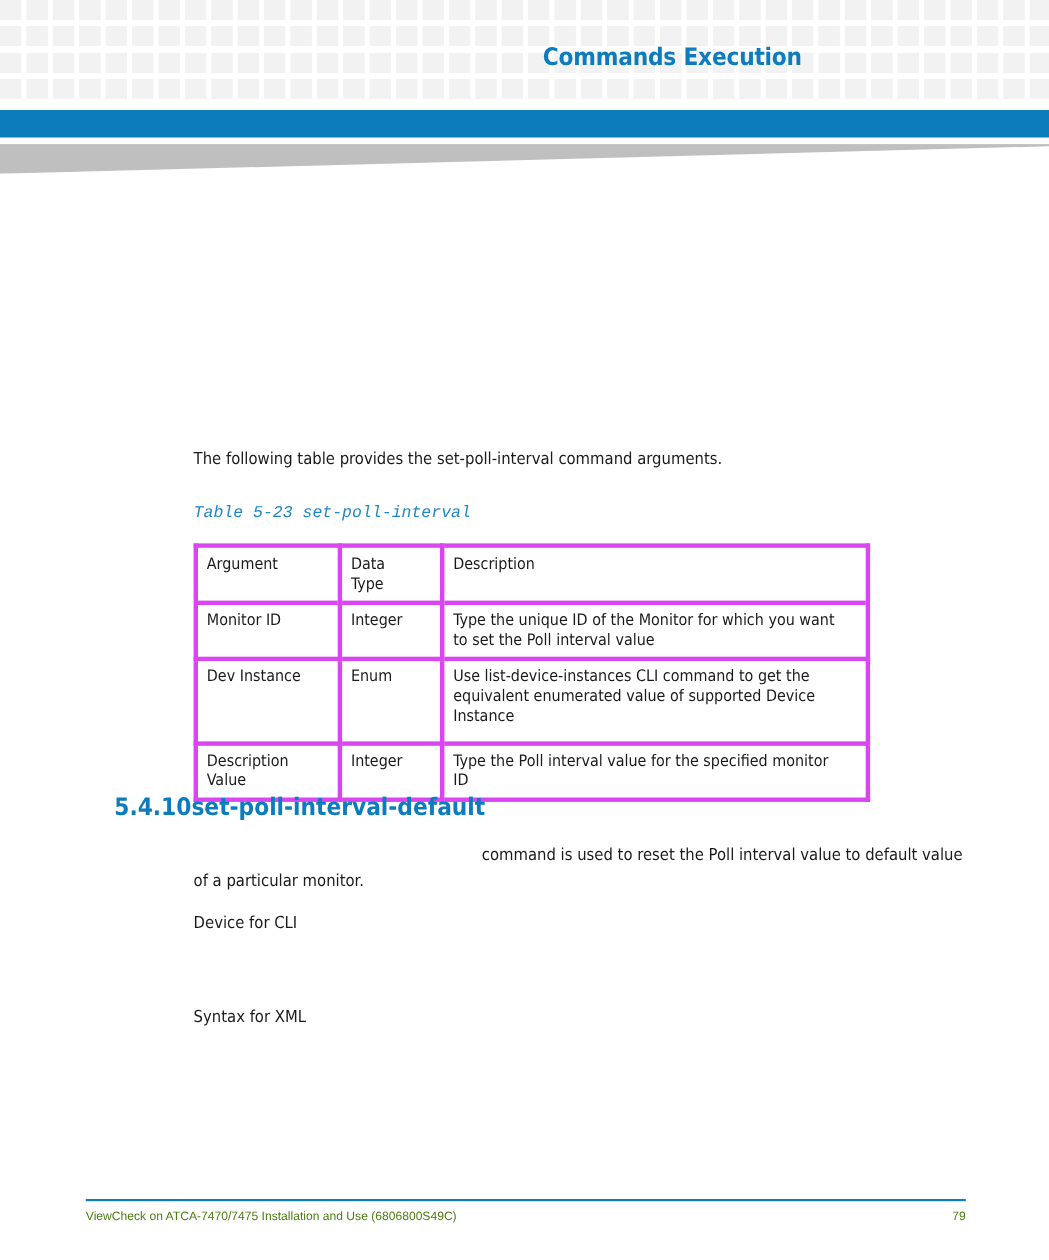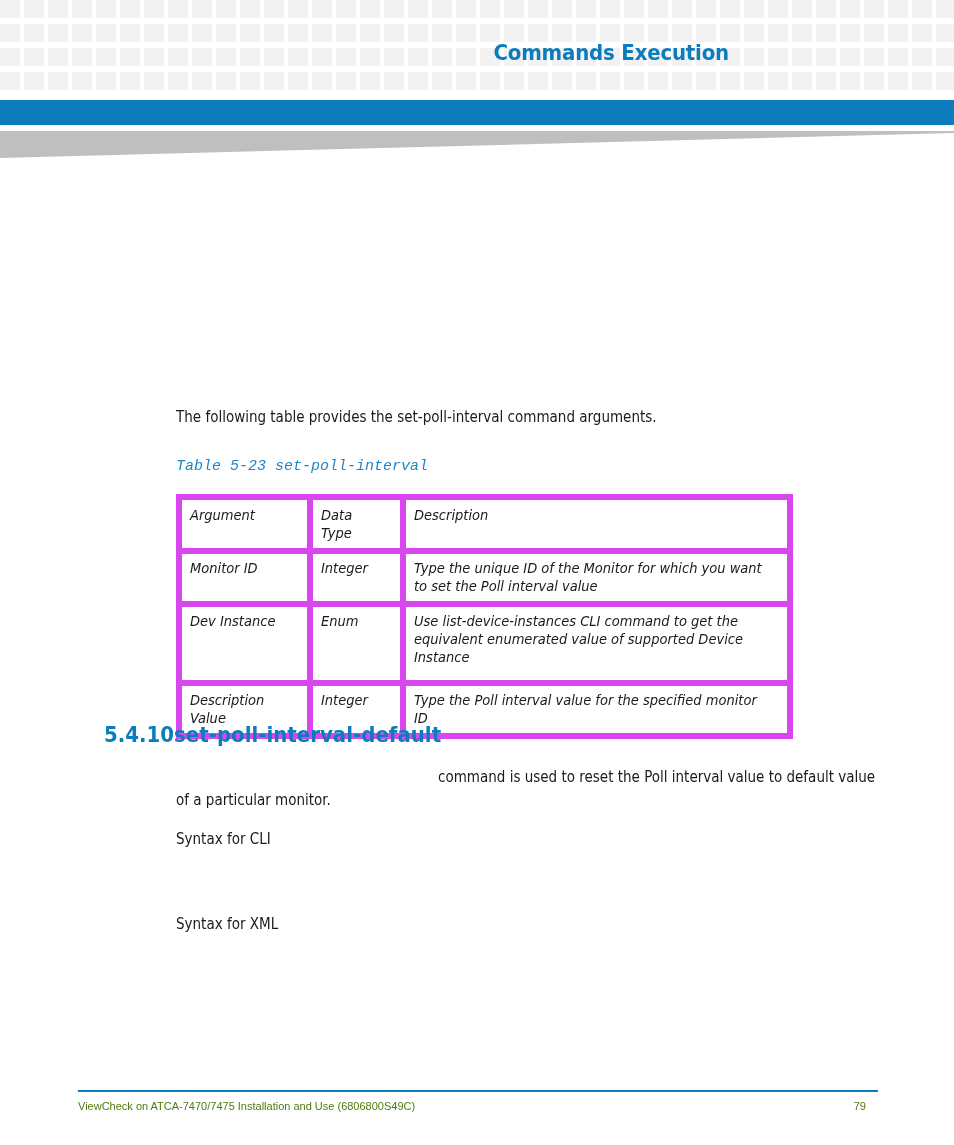"Argument" .args-table th, .args-table td { border: 6px solid #d946ef -> 4px solid #d946ef; font-style: italic -> none }
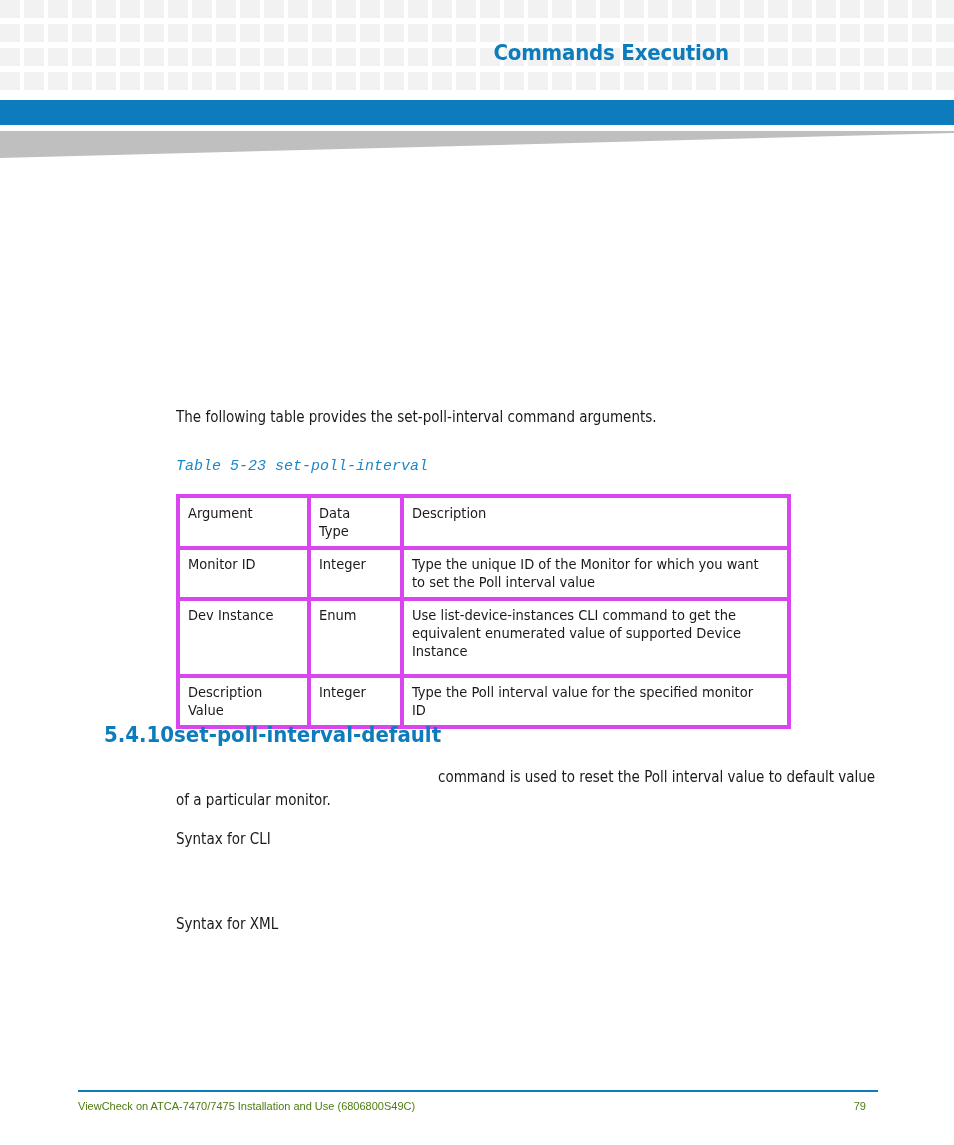"Syntax for CLI" p.para { text: Syntax -> Device }
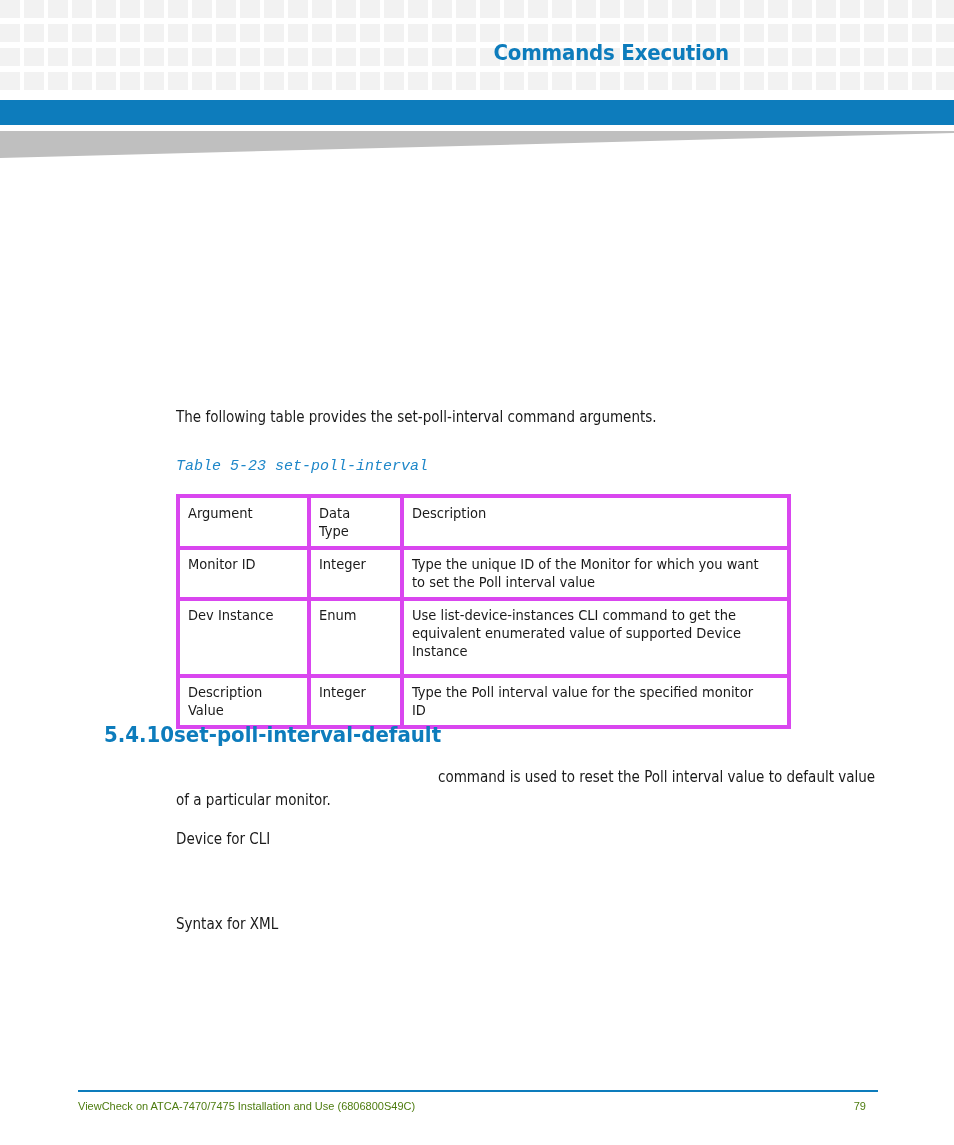"79" .footer-page { right: 12px -> 0 }
